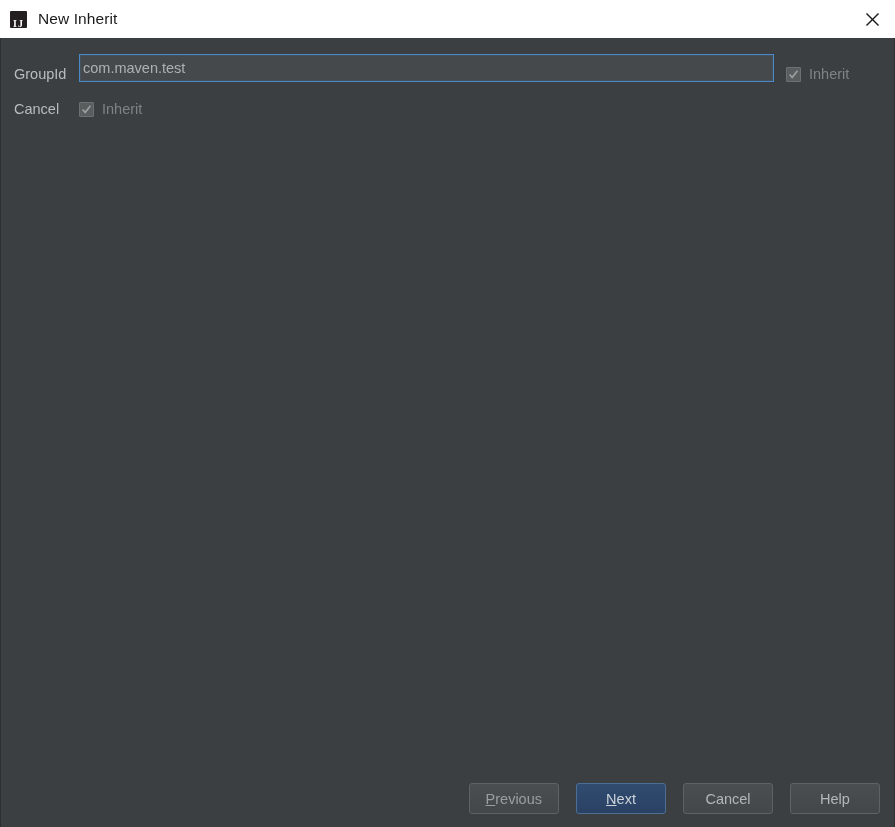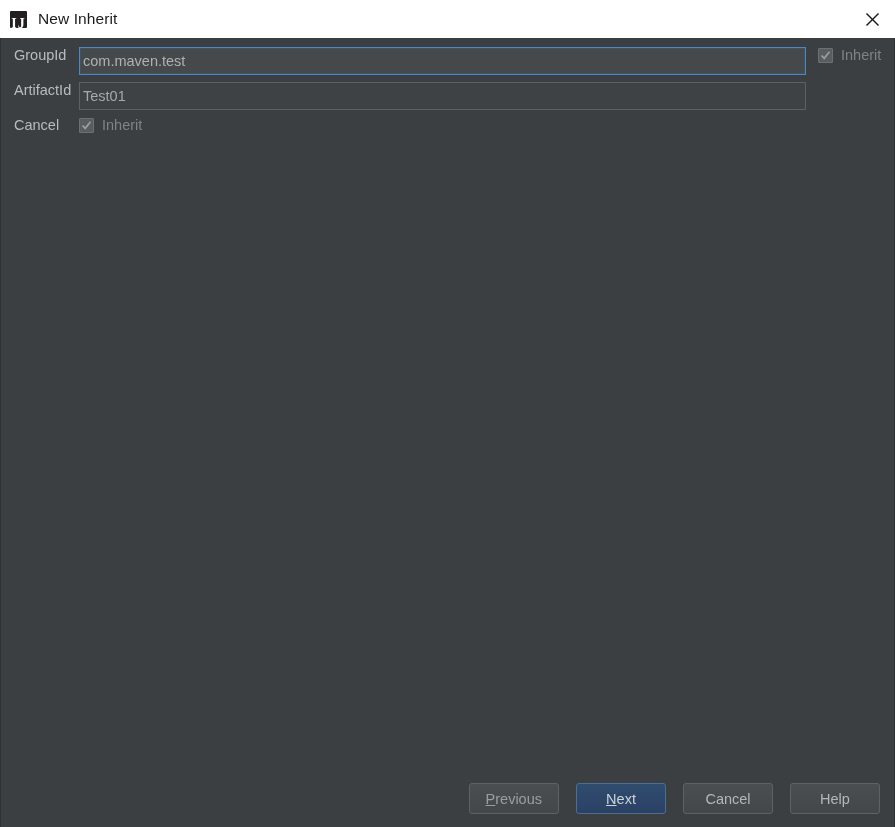"IJ" .app-icon .ij-letters { font-size: 14px -> 10px }
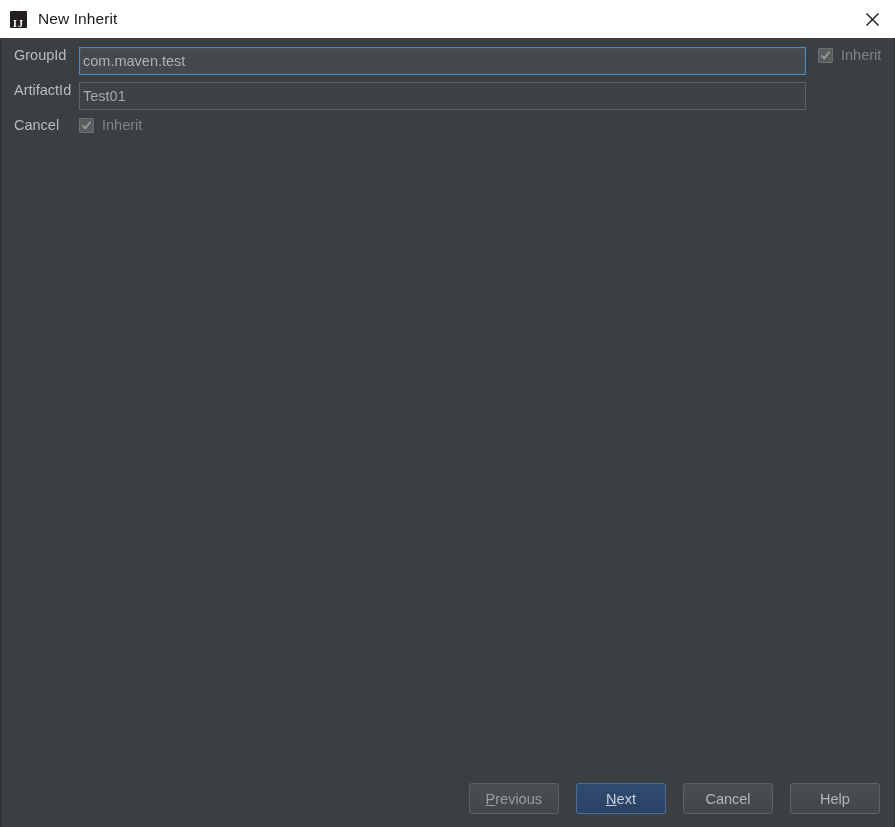"GroupId" .form-row { align-items: flex-start -> flex-end }
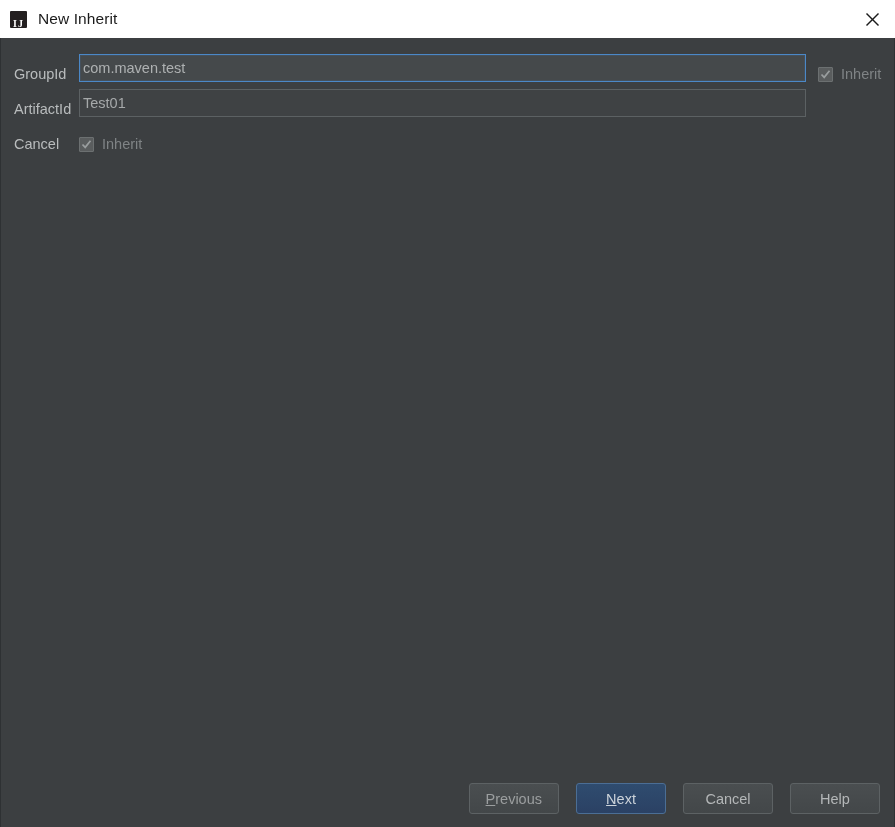"Inherit" .inherit-cell { width: 76px -> 108px }
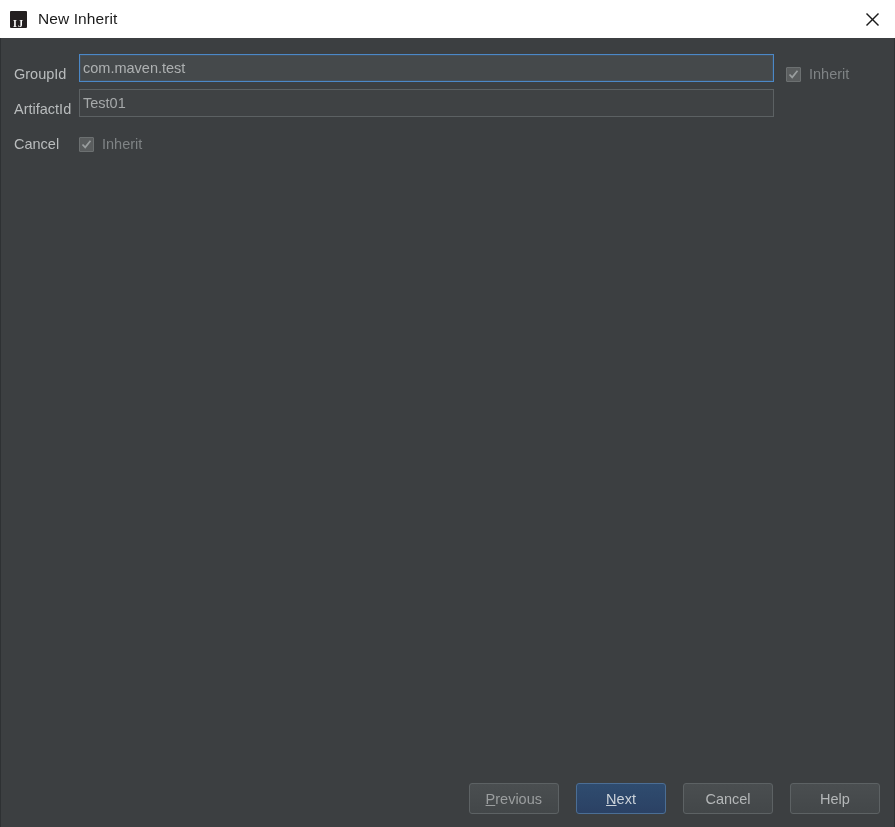"ArtifactId" div.form-row { html: <div> <div>ArtifactId</div> <div>Test01</div> <div> <div></div> <div></div> </div> </div> -> none }
